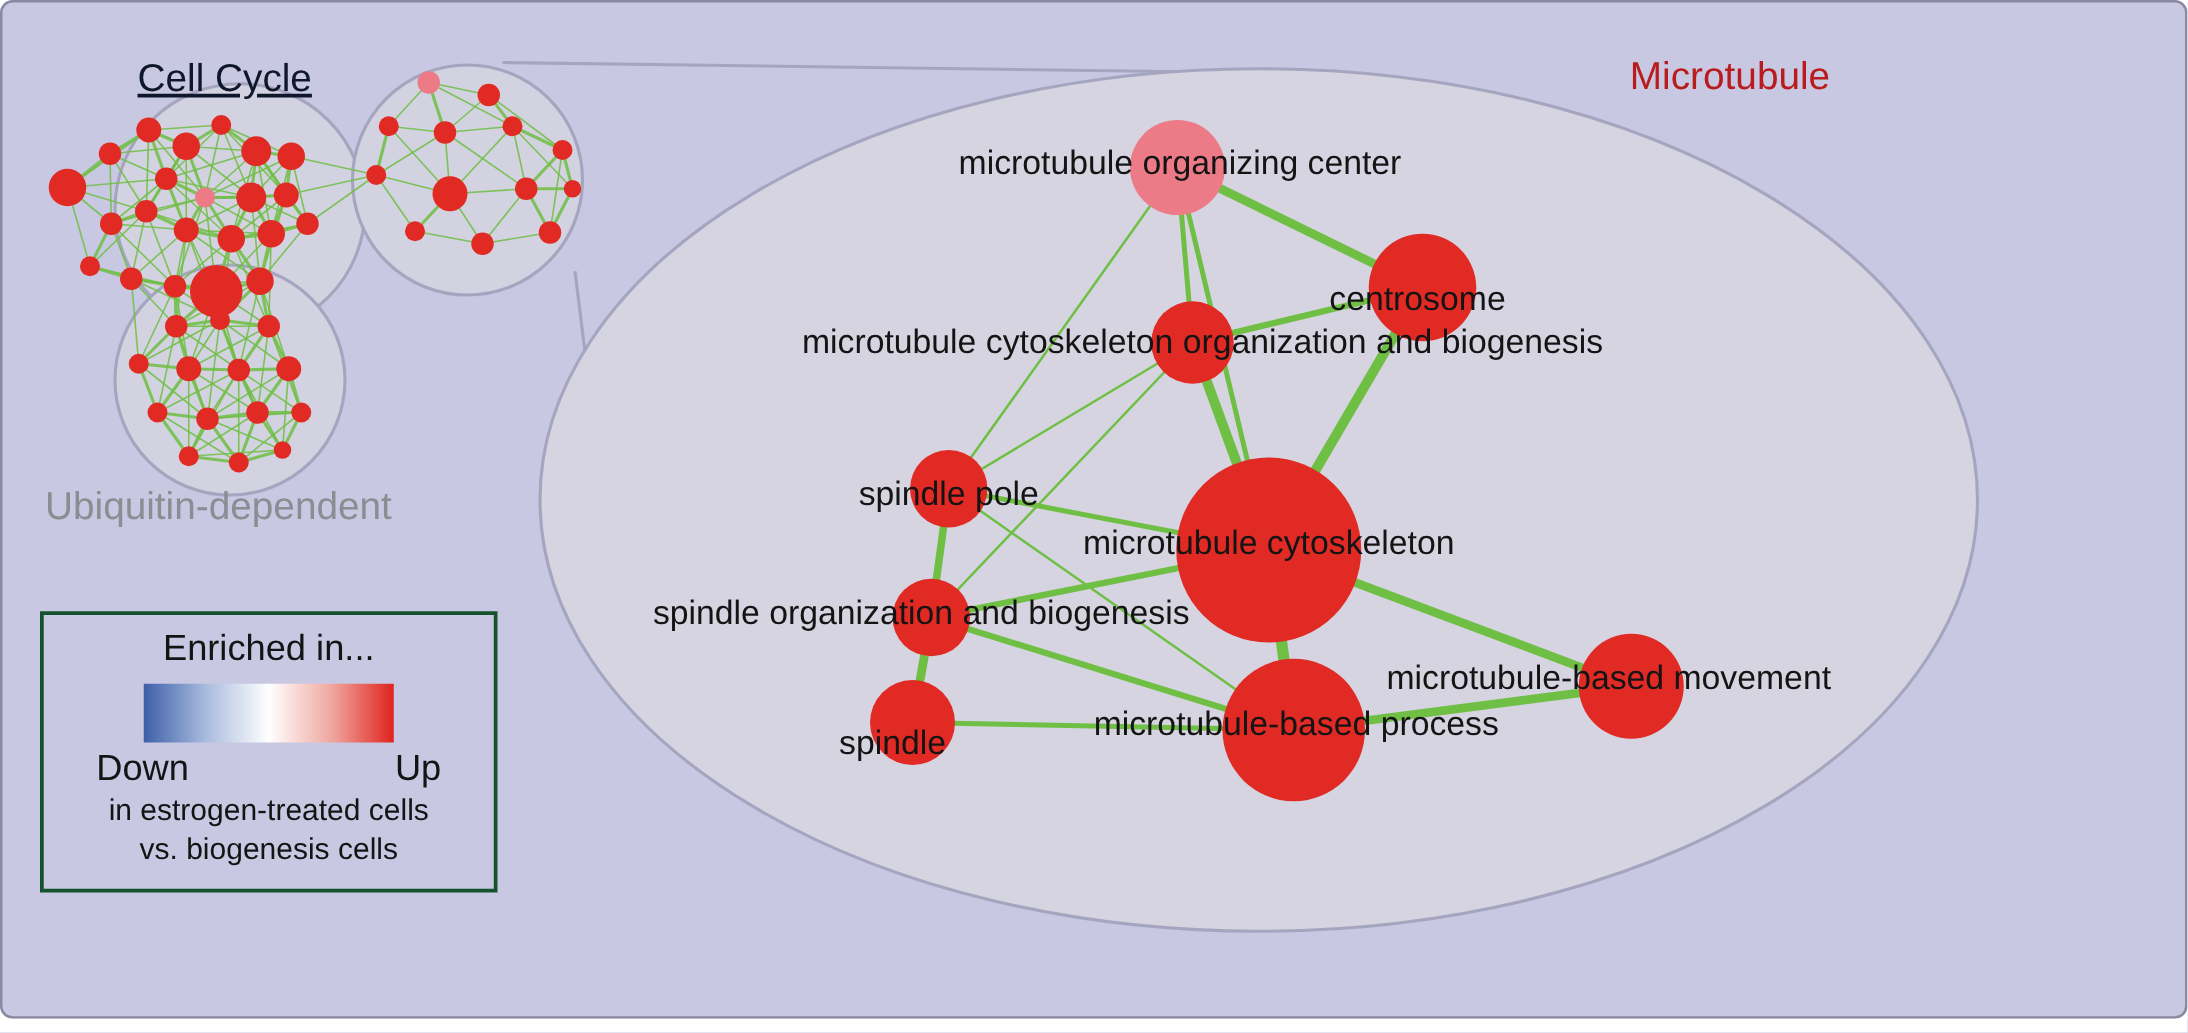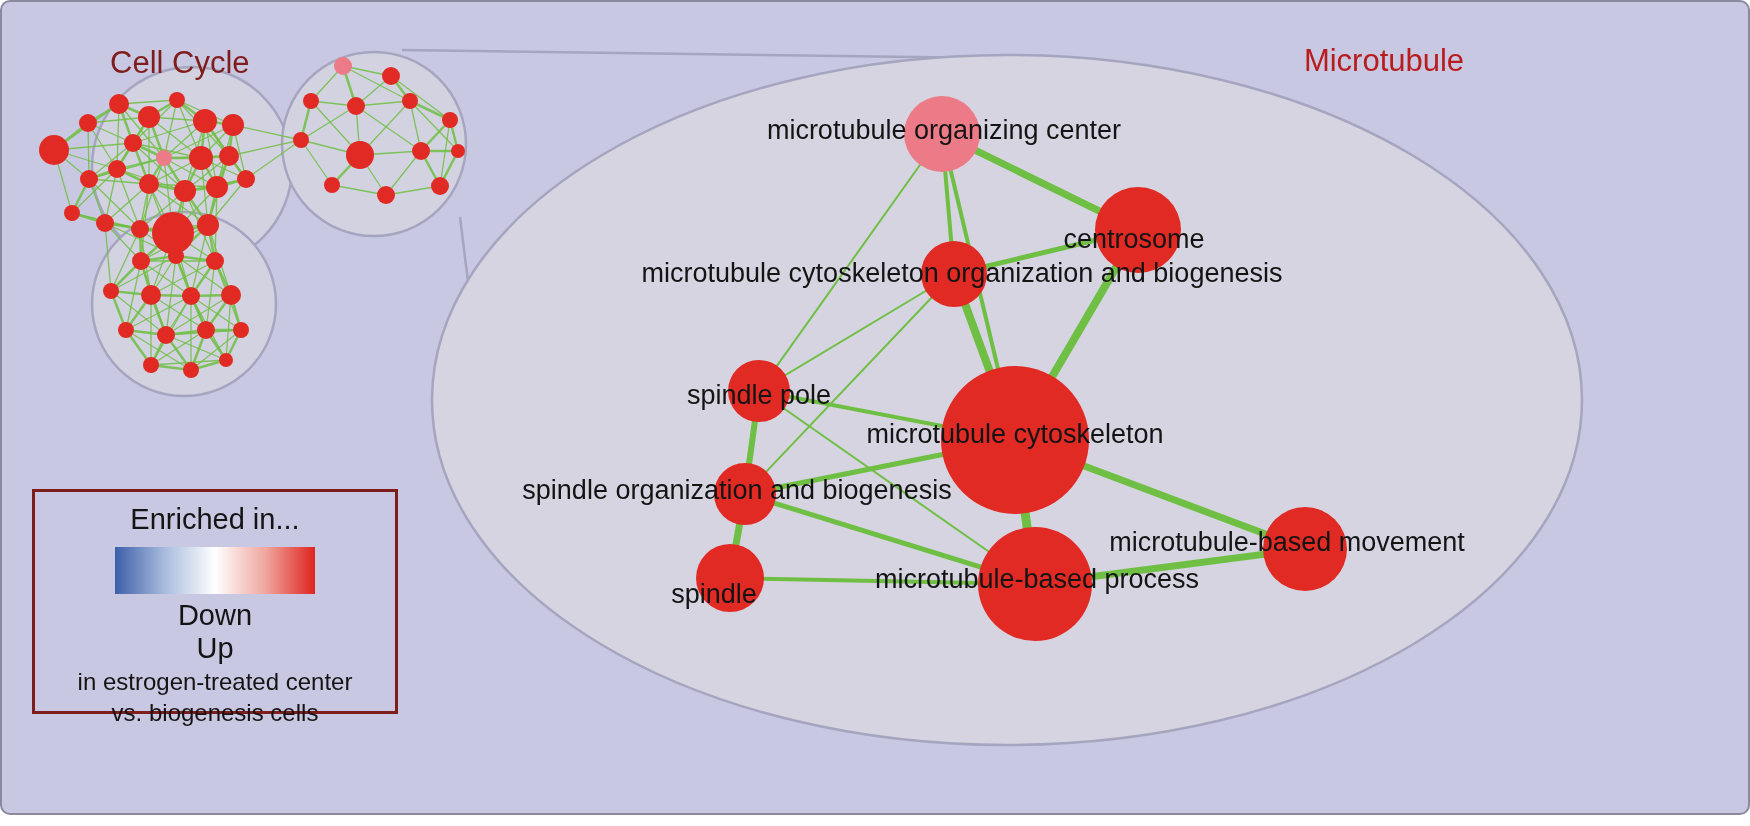"Cell Cycle" div.title { color: #7f1d1d -> #0f172a; text-decoration: none -> underline }
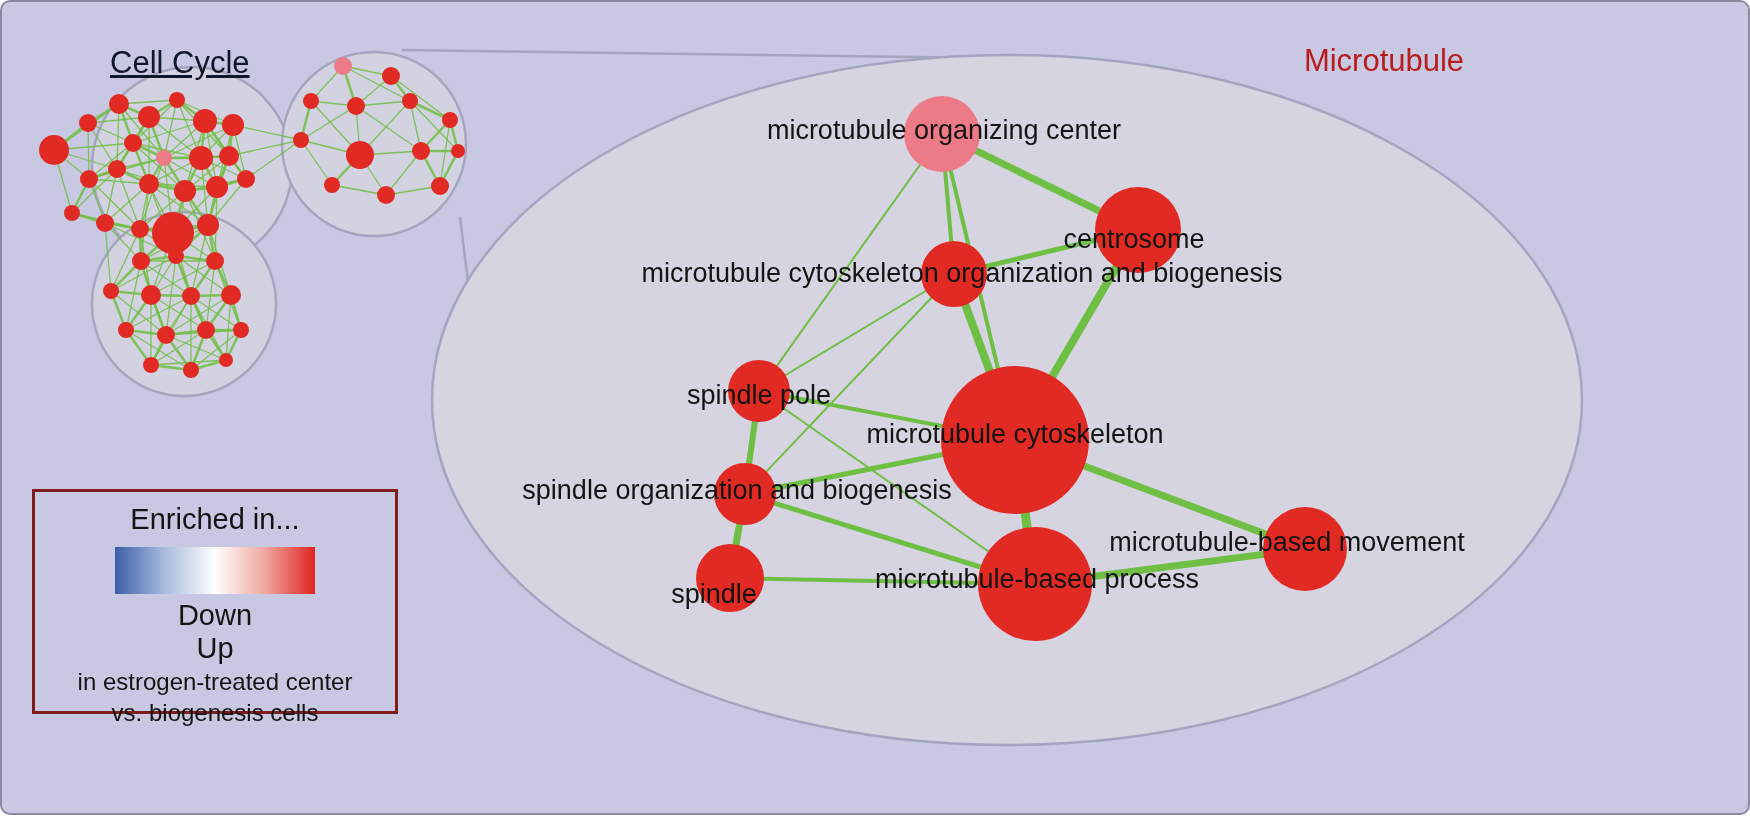"Ubiquitin-dependent" div { html: none -> <div>Ubiquitin-dependent</div> }
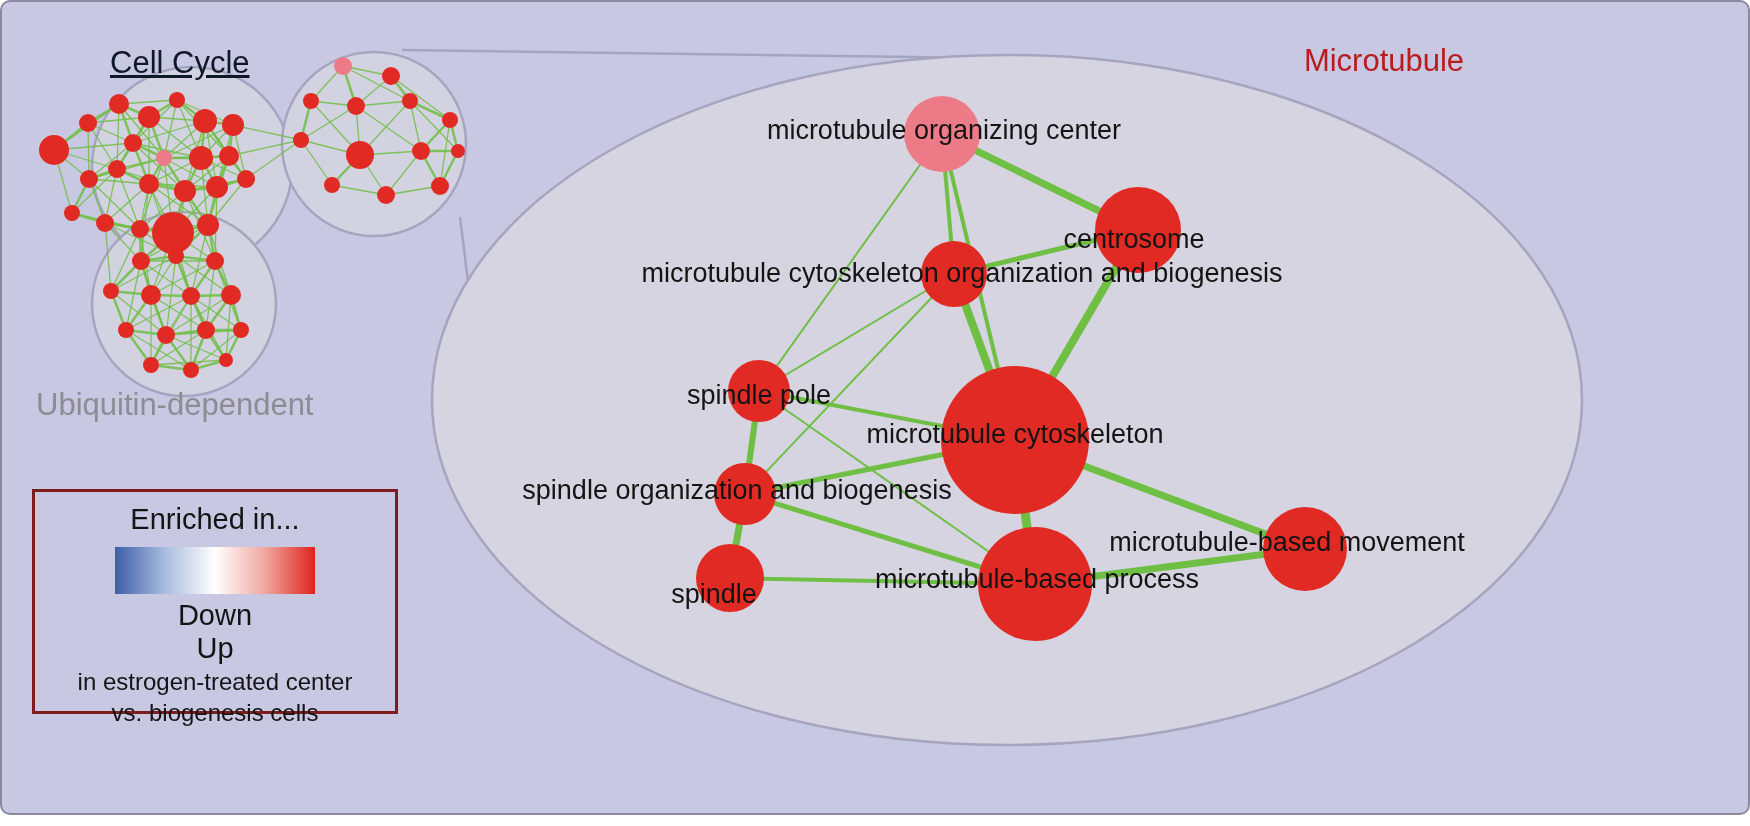"Enriched in..." #legend { border: 3px solid #7f1d1d -> 3px solid #14532d }
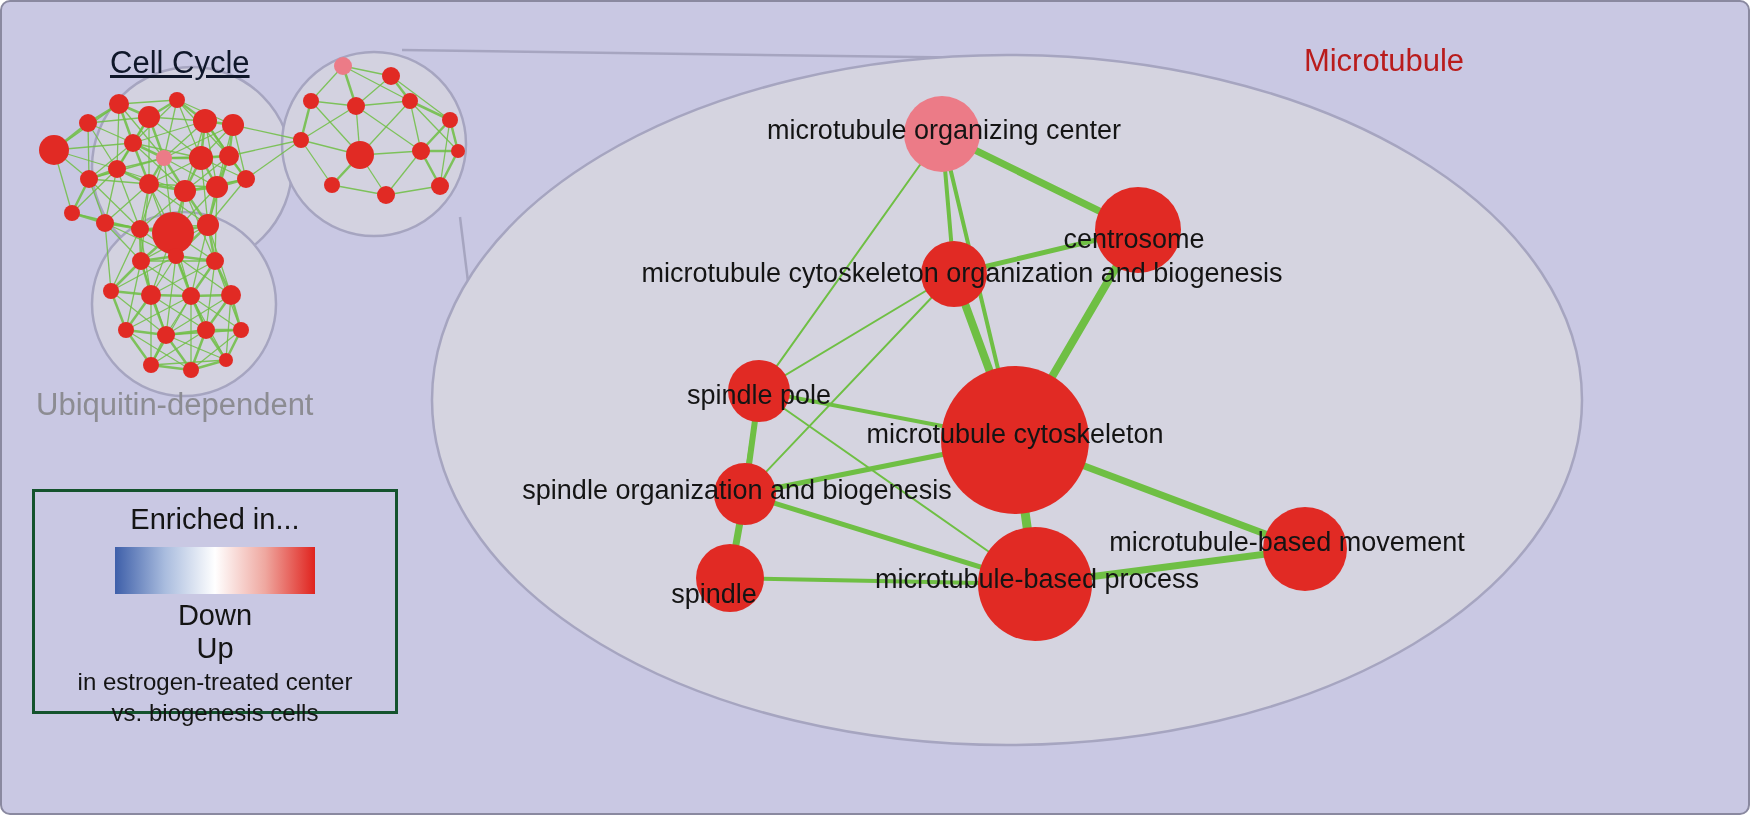"Down" #legend-scale { flex-direction: column -> none }
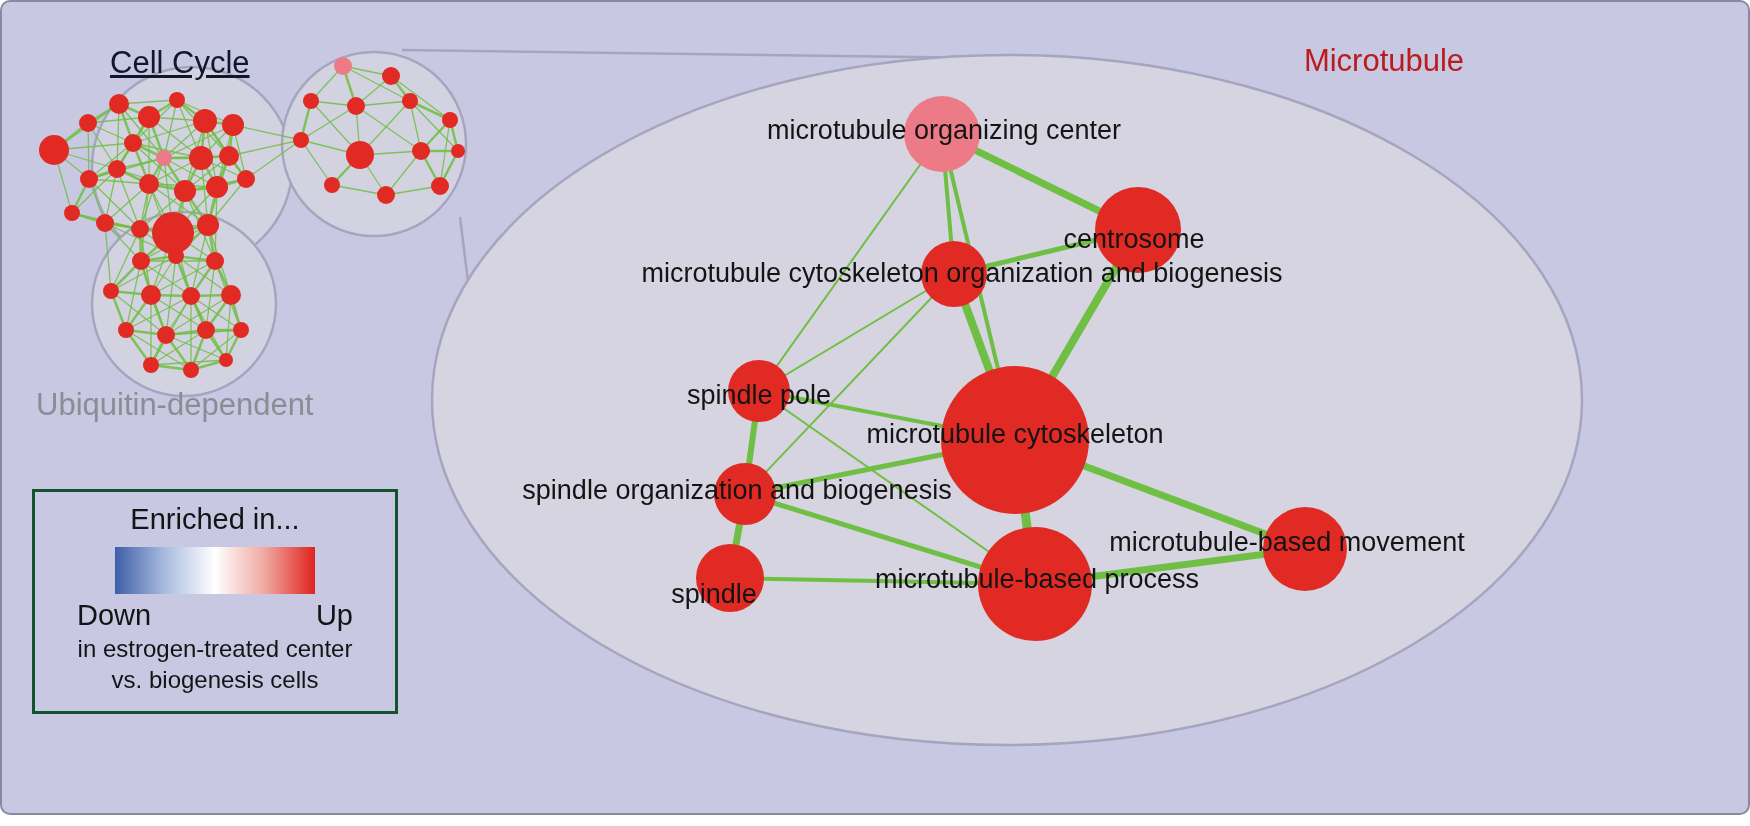"in estrogen-treated center" div.legend-caption { text: center -> cells }
